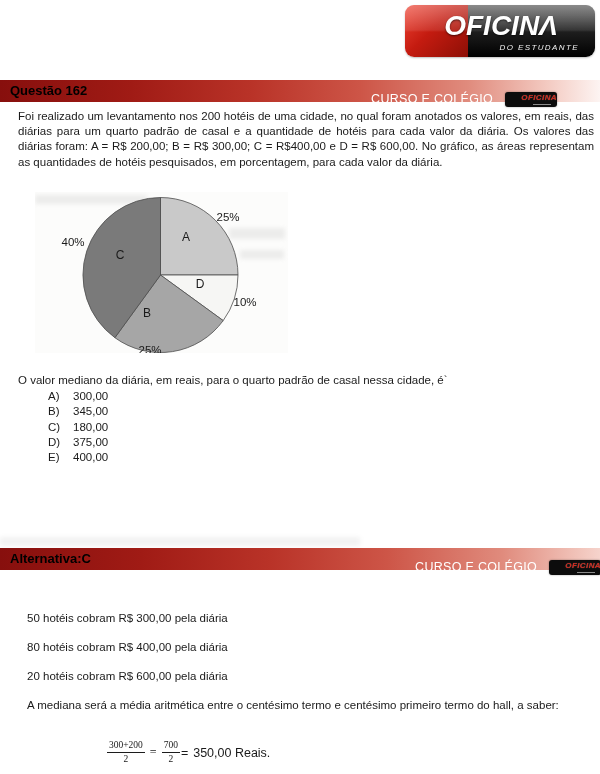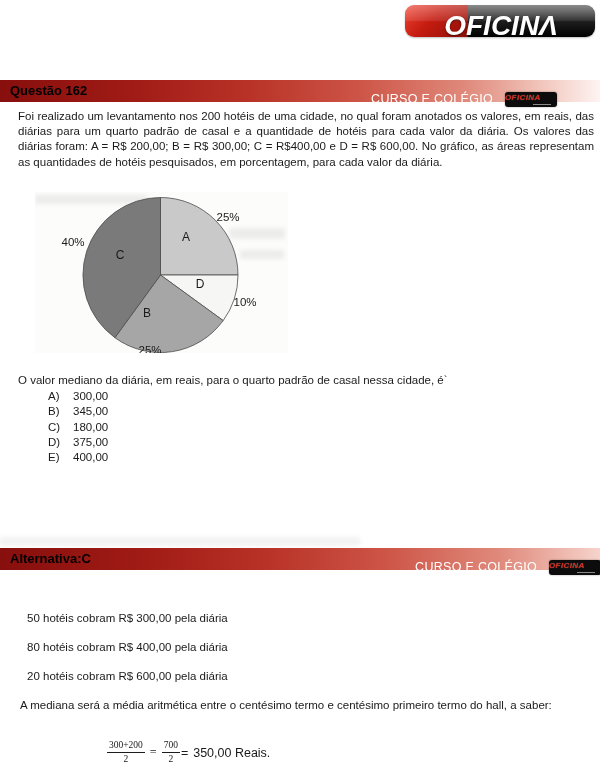"OFICINΛ" .biglogo { height: 32px -> 52px }
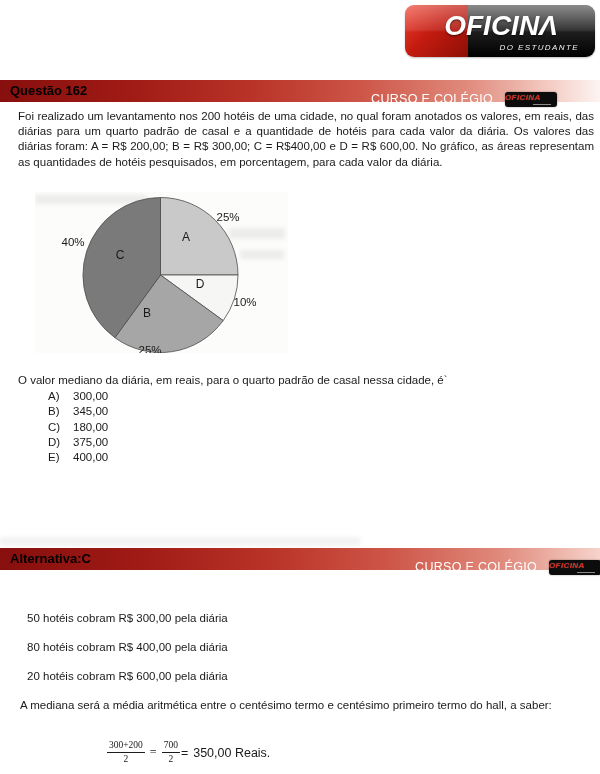"OFICINA" .minilogo { justify-content: flex-start -> flex-end }
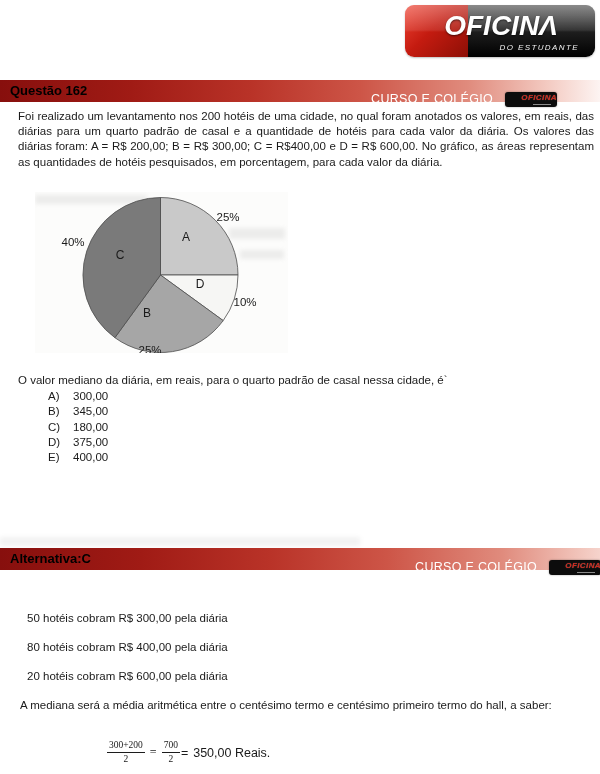"A mediana será a média" .spara { left: 20px -> 27px }
